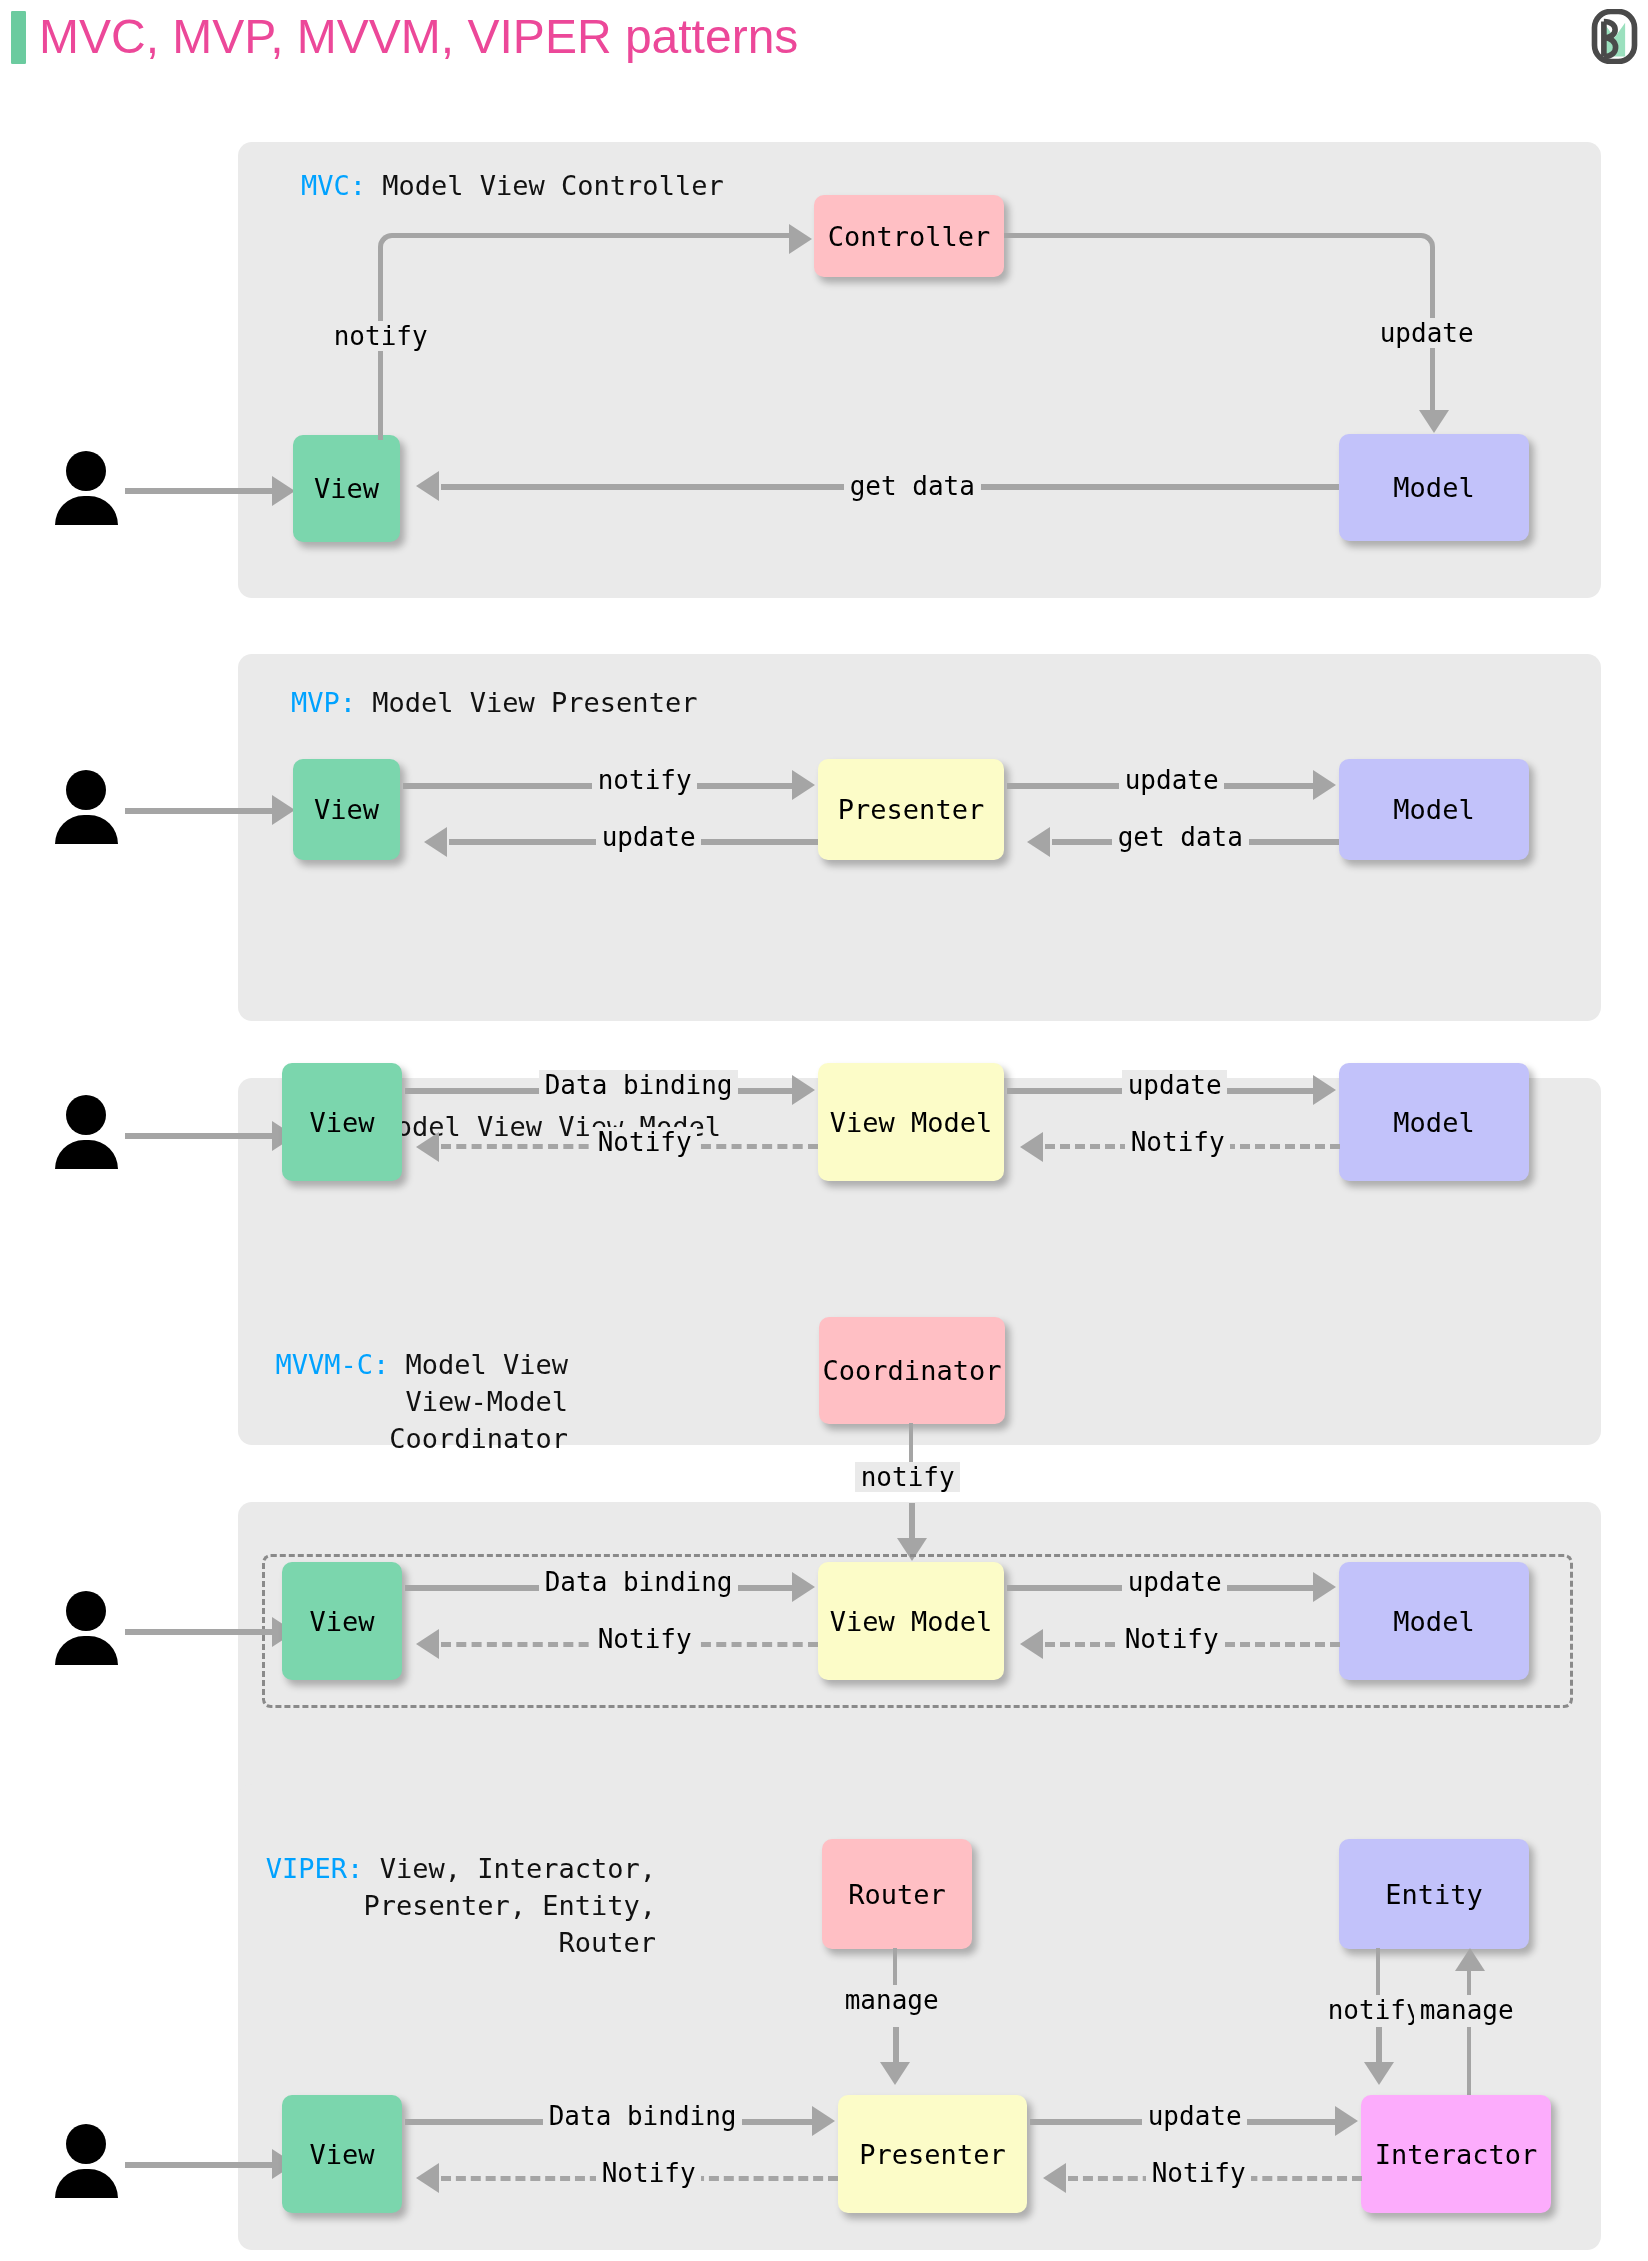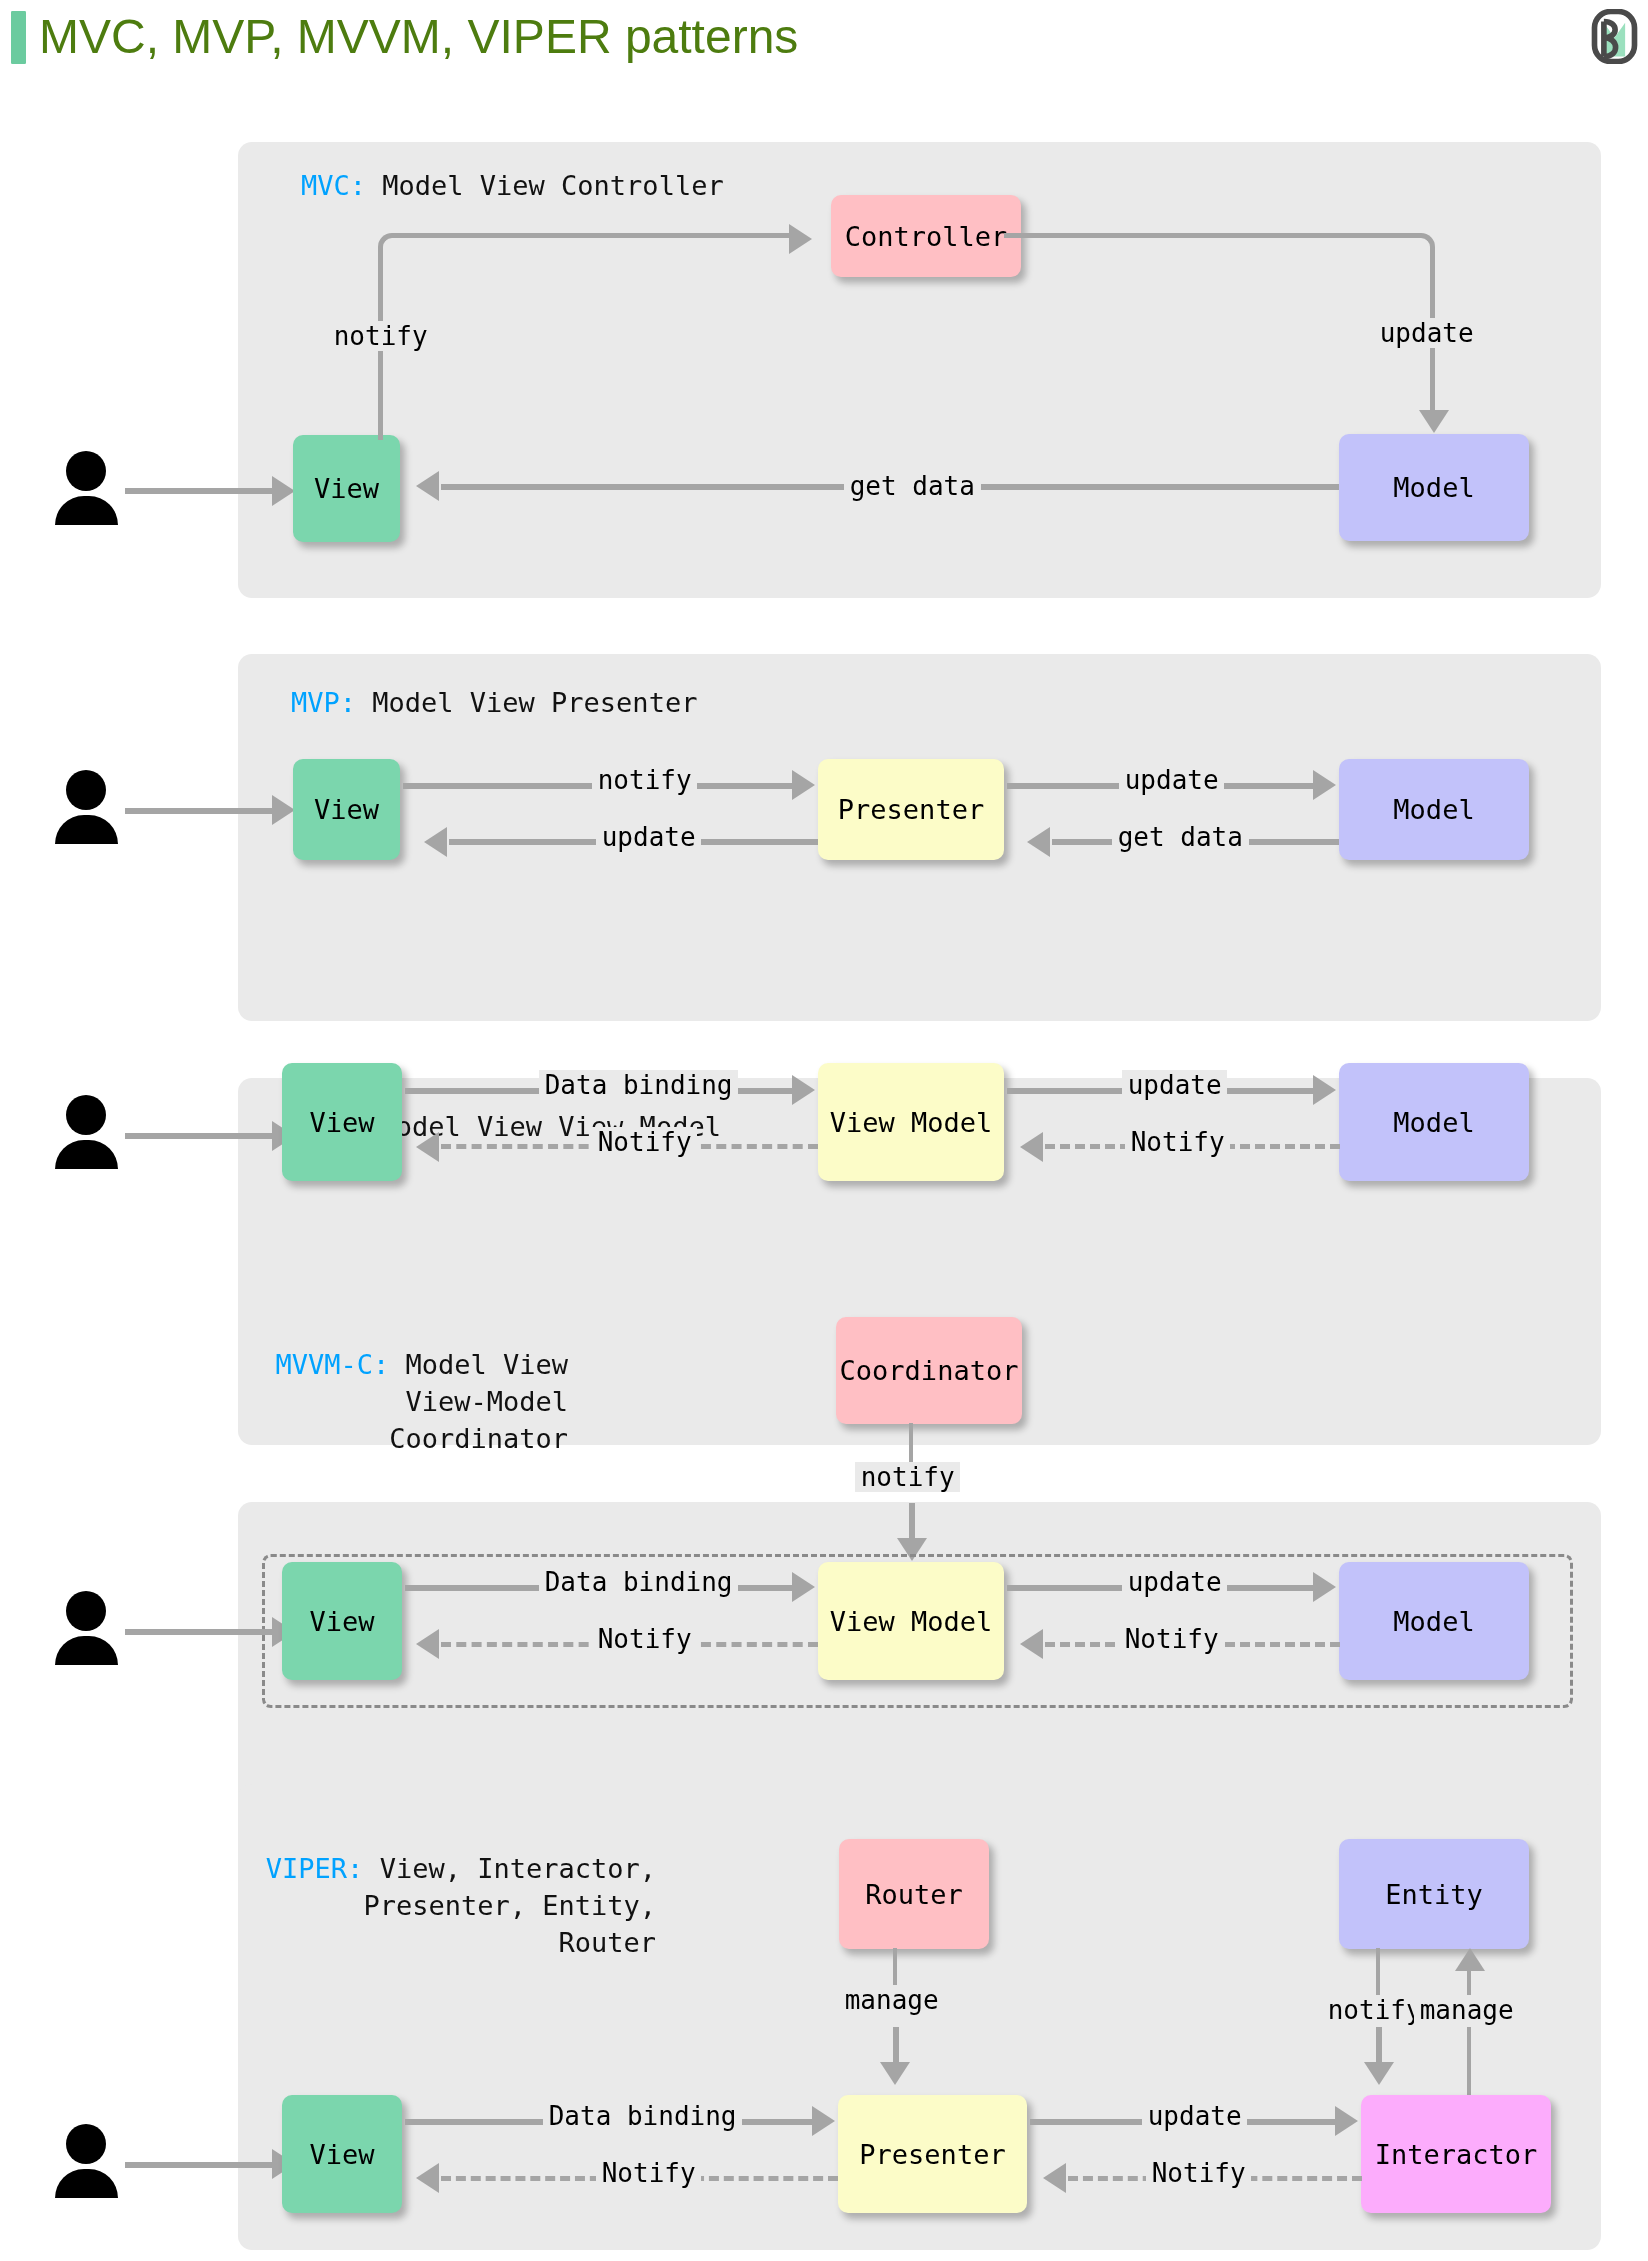"MVC, MVP, MVVM, VIPER patterns" .page-title { color: #4d7c0f -> #ec4899 }
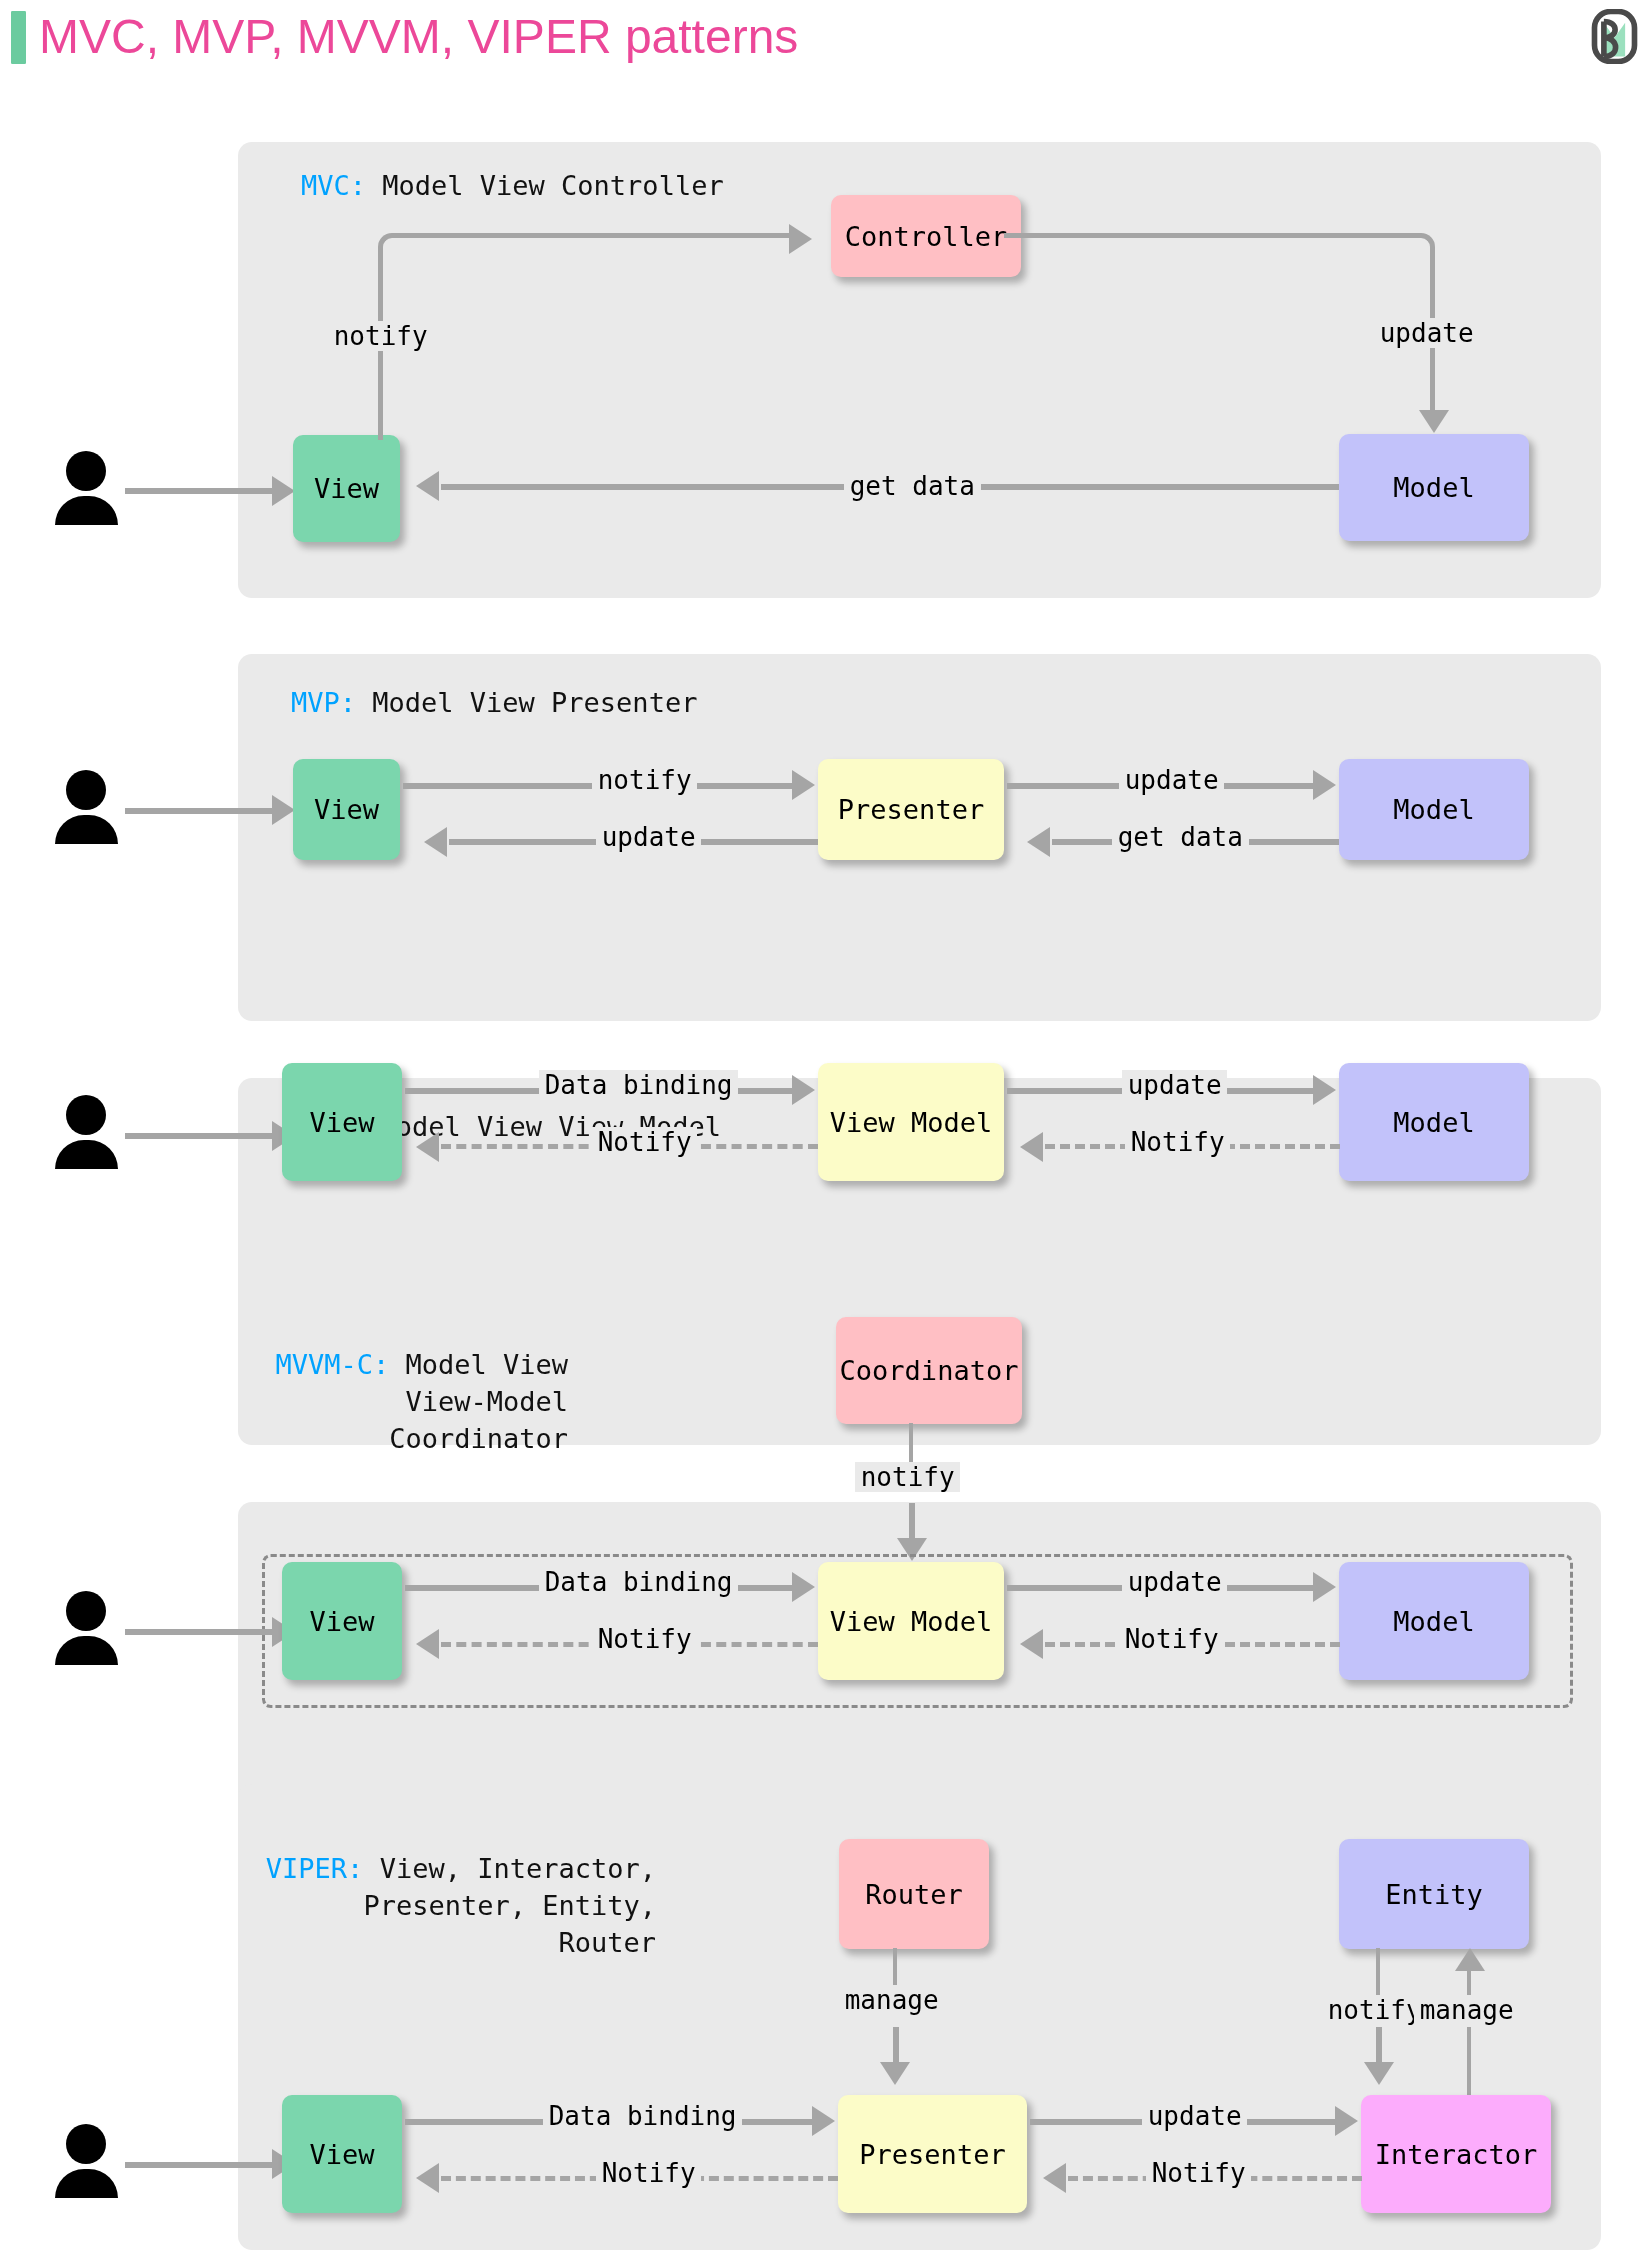"Controller" .n-ctrl { margin-left: 17px -> none }
